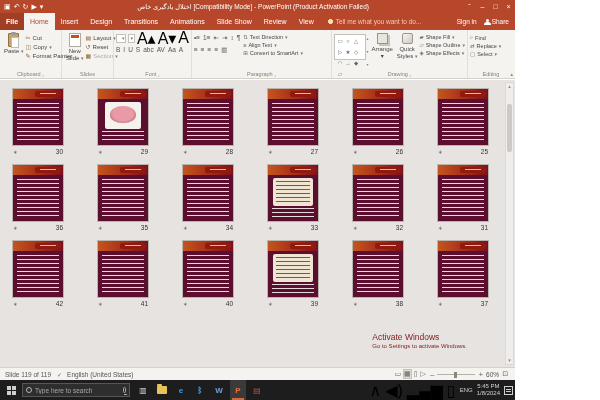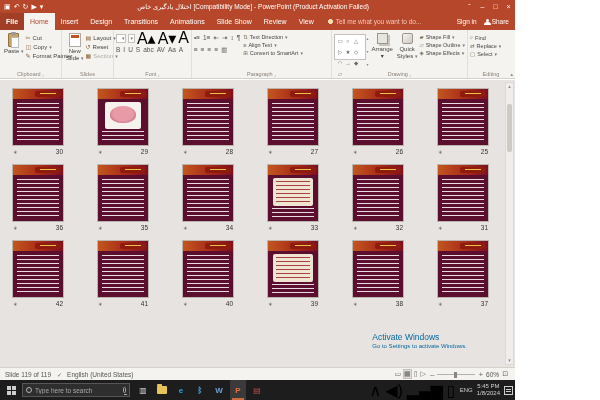"Activate Windows" #watermark { color: #0369a1 -> #7f1d1d }
